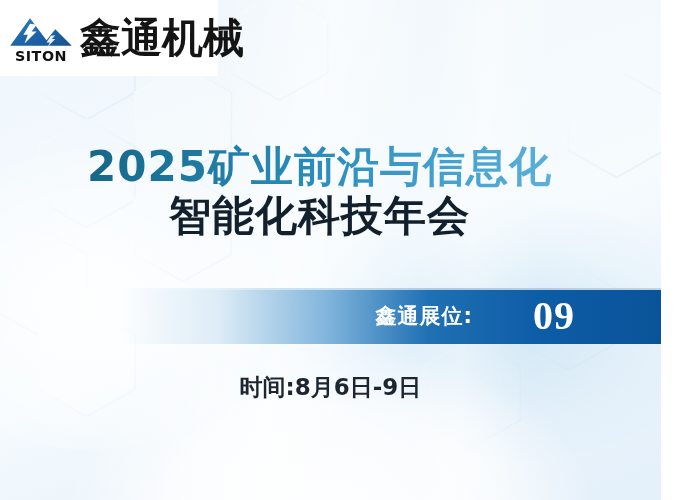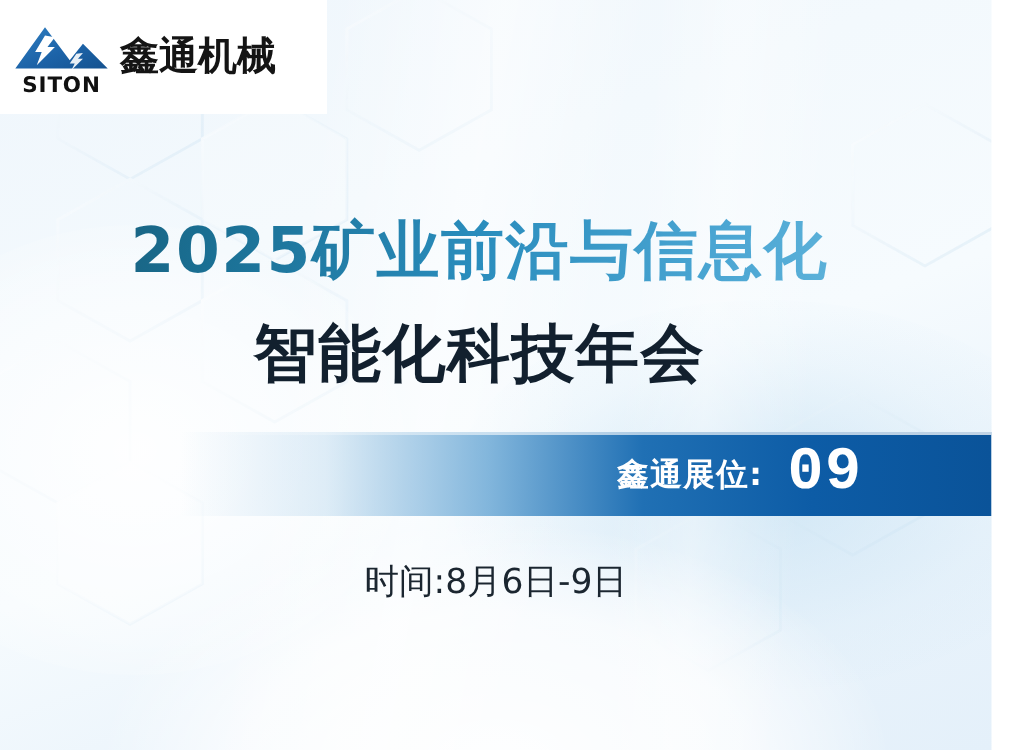"鑫通机械" .logo-cn { font-size: 26px -> 41px }
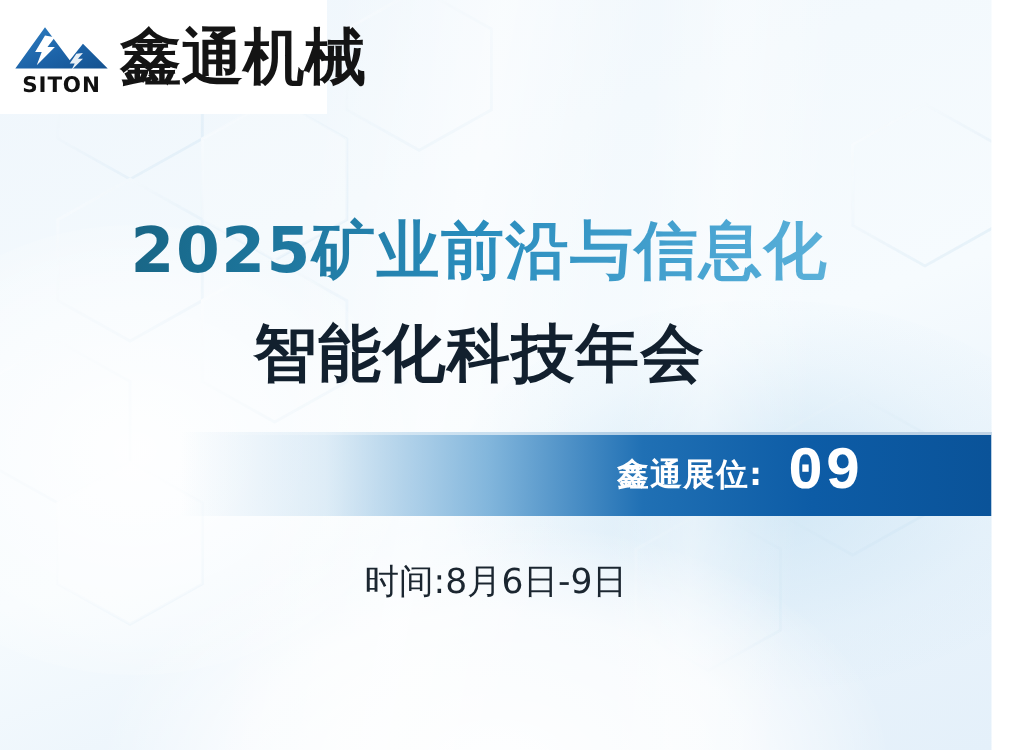"智能化科技年会" .title-line2 { margin-top: 20px -> 0 }
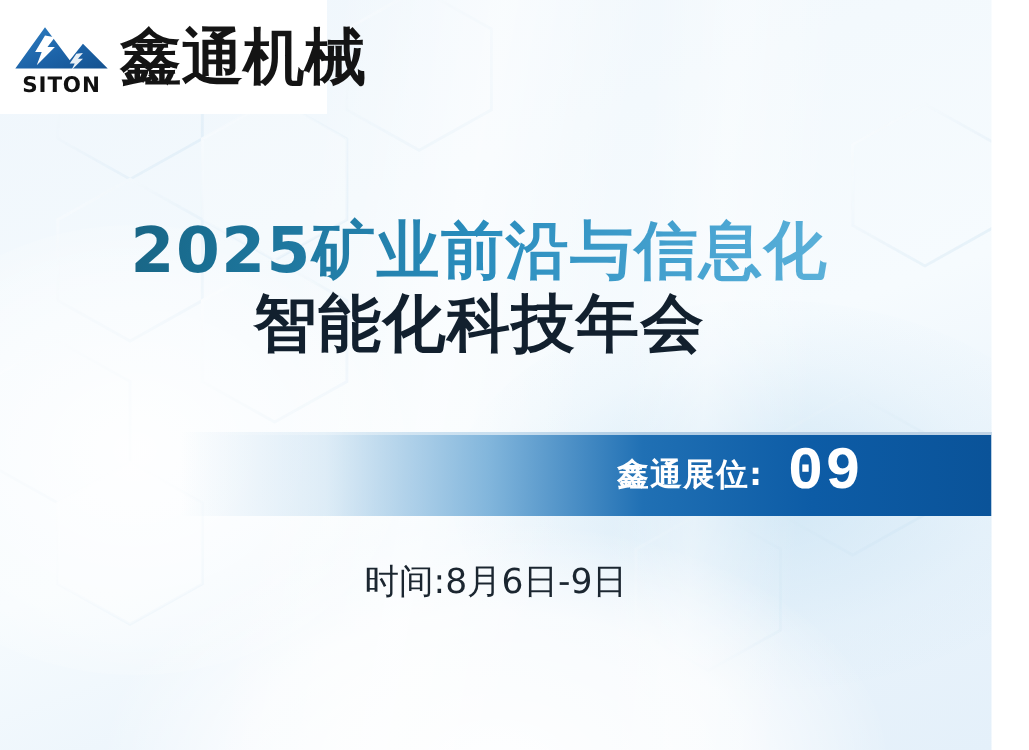"鑫通展位:" .booth-banner { gap: none -> 26px }
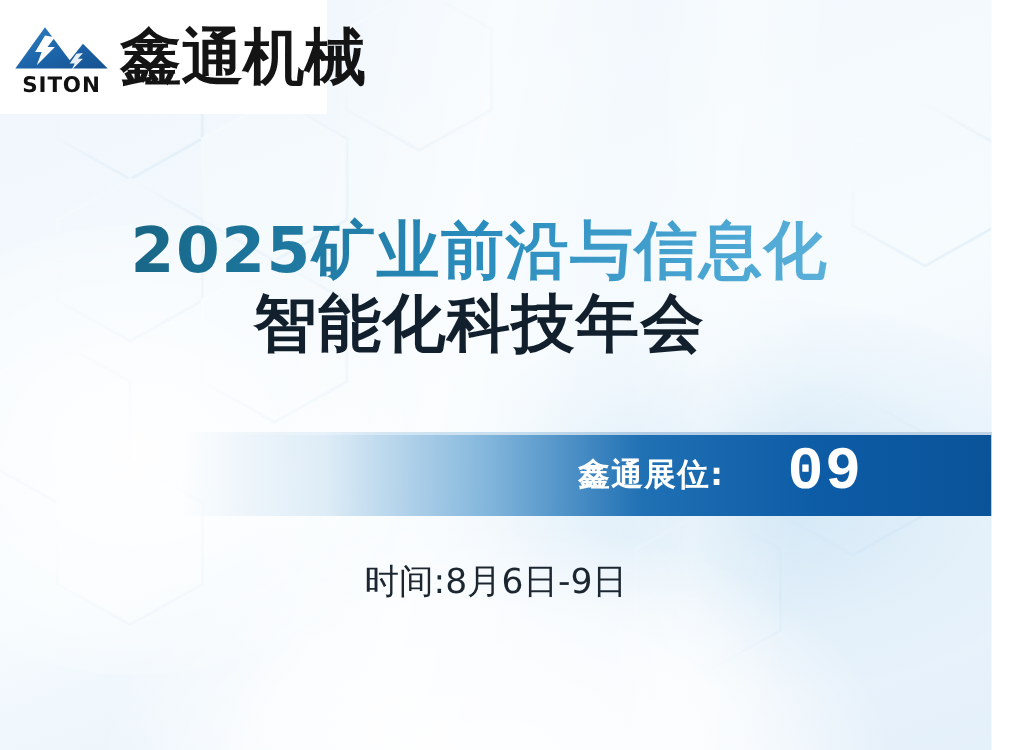"09" .booth-number { font-family: Liberation Mono, monospace -> Liberation Serif, serif; margin-left: 16px -> 34px }
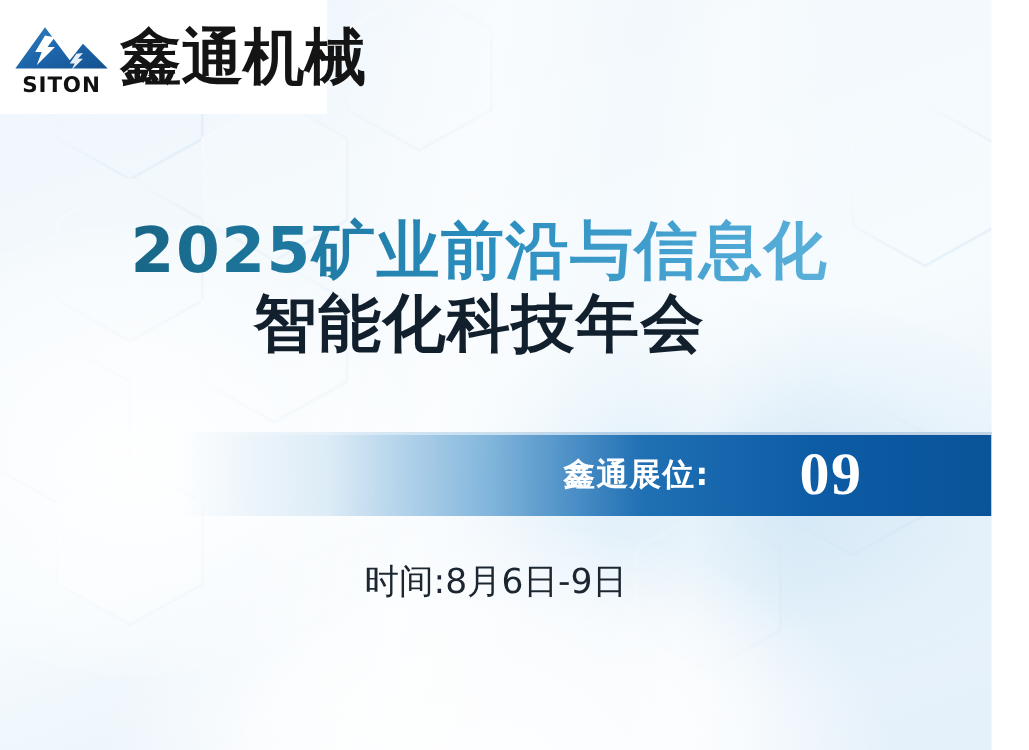"时间:8月6日-9日" .info-item { font-weight: normal -> bold }
